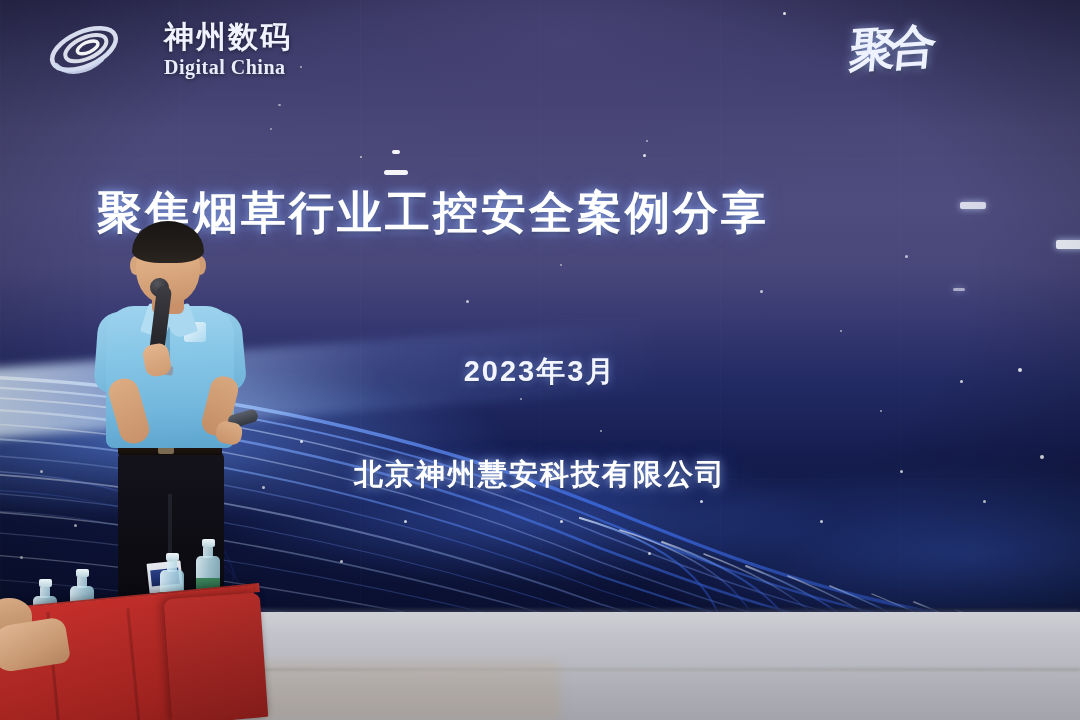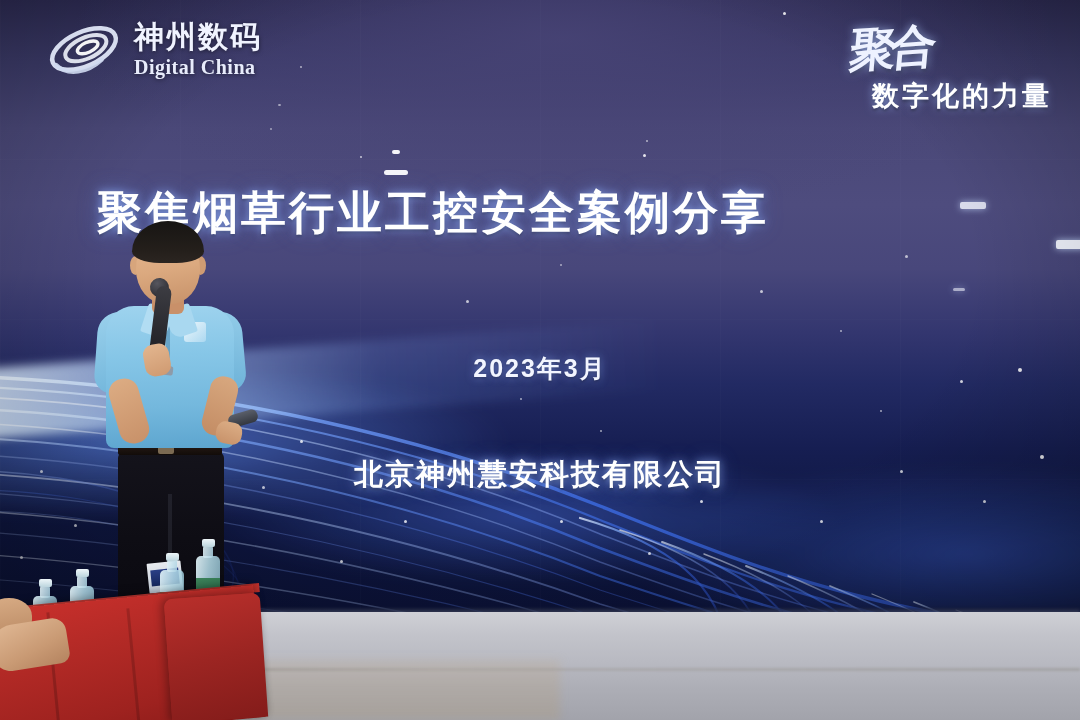"神州数码" .brand-words { margin-left: none -> 30px }
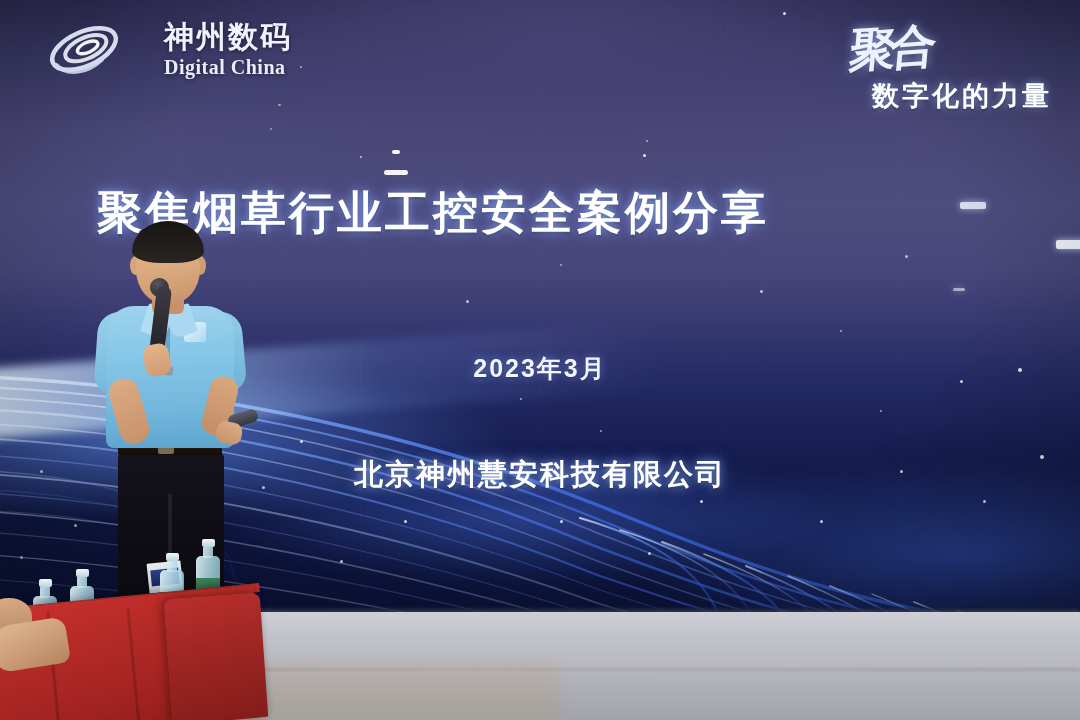"数字化的力量" div.event-sub { html: <div>数字化的力量</div> -> none }
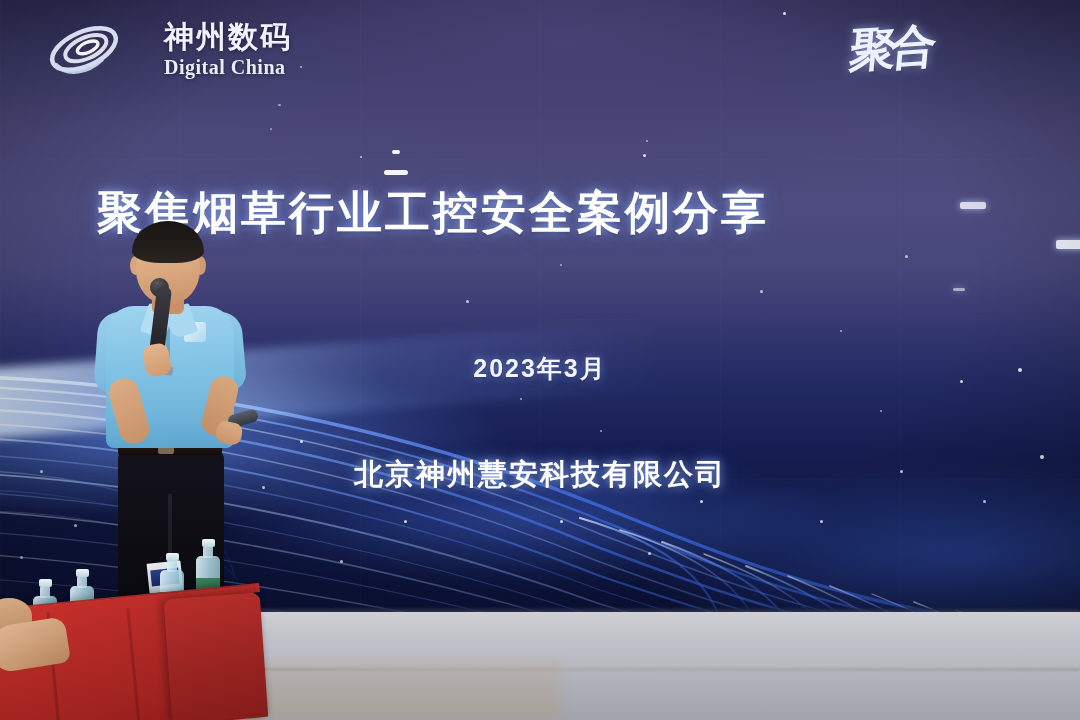"2023年3月" .slide-date { font-size: 25px -> 29px }
